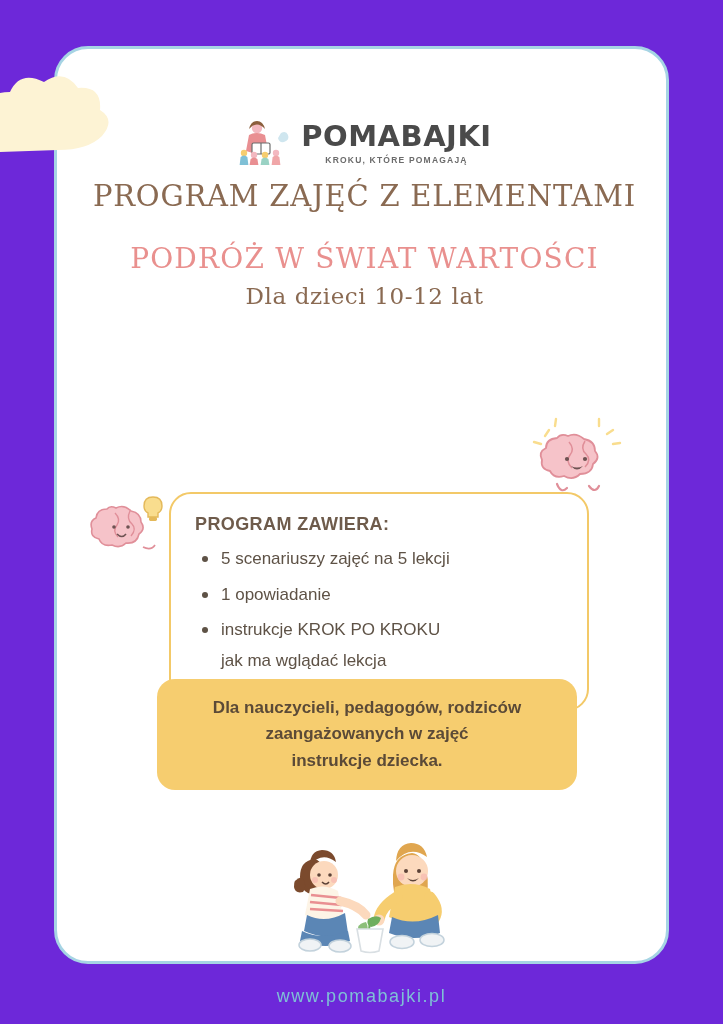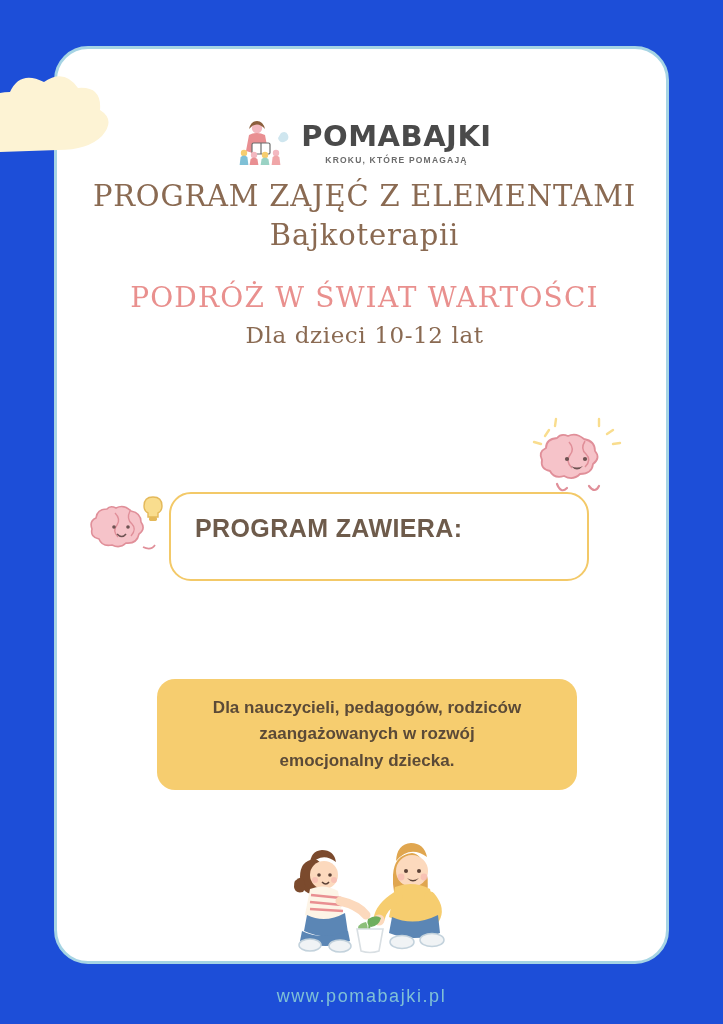"POMABAJKI" .poster { background: #1d4ed8 -> #6d28d9 }
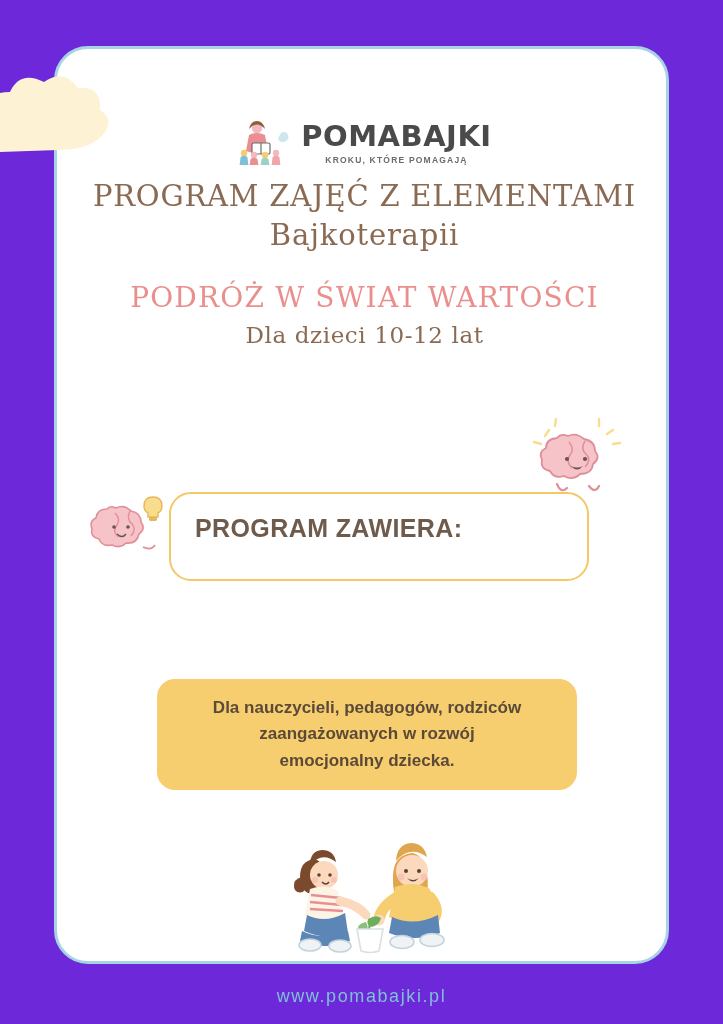"Bajkoterapii" span.second { html: <span>Bajkoterapii</span> -> none }
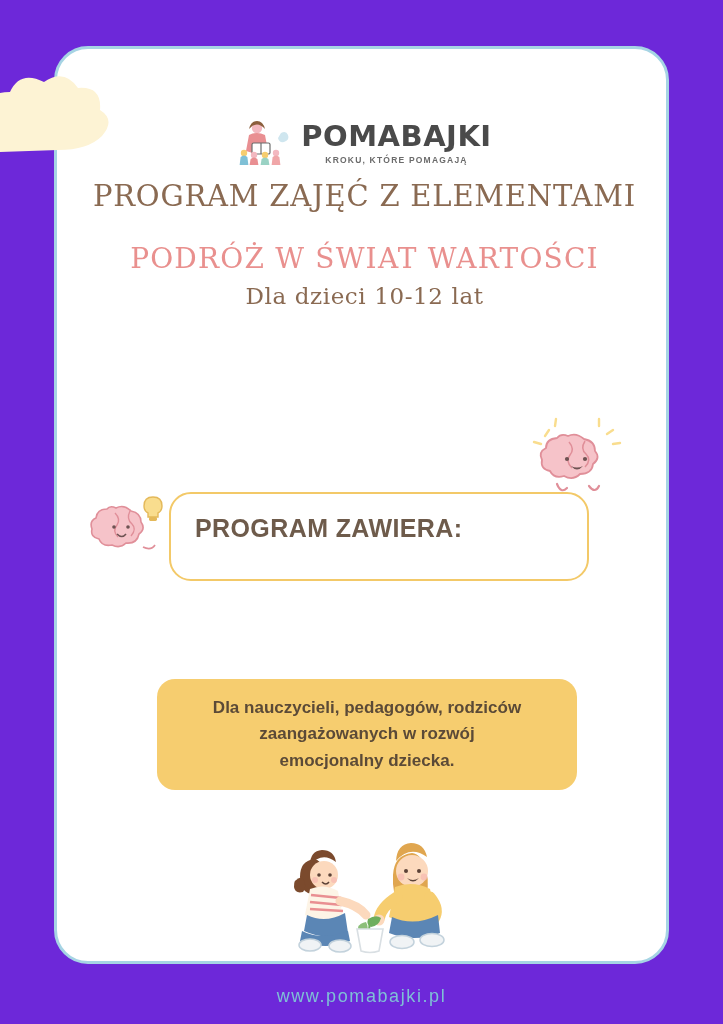"PROGRAM ZAWIERA:" .program-title { font-size: 25px -> 18px }
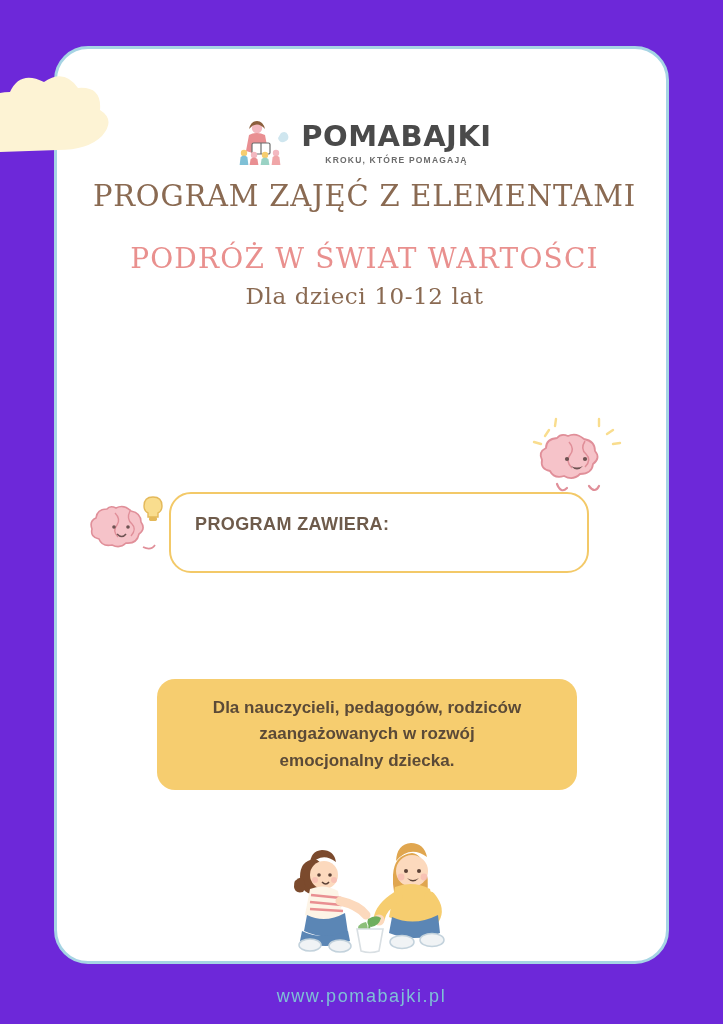"5 scenariuszy zajęć na 5" ul.program-list { html: none -> <ul> <li> <span>5 scenariuszy zajęć na 5 lekcji</span> </li> <li> <span>1 opowiadanie</span> </li> <li> <span>instrukcje KROK PO KROKU</span> <span>jak ma wglądać lekcja</span> </li> </ul> }
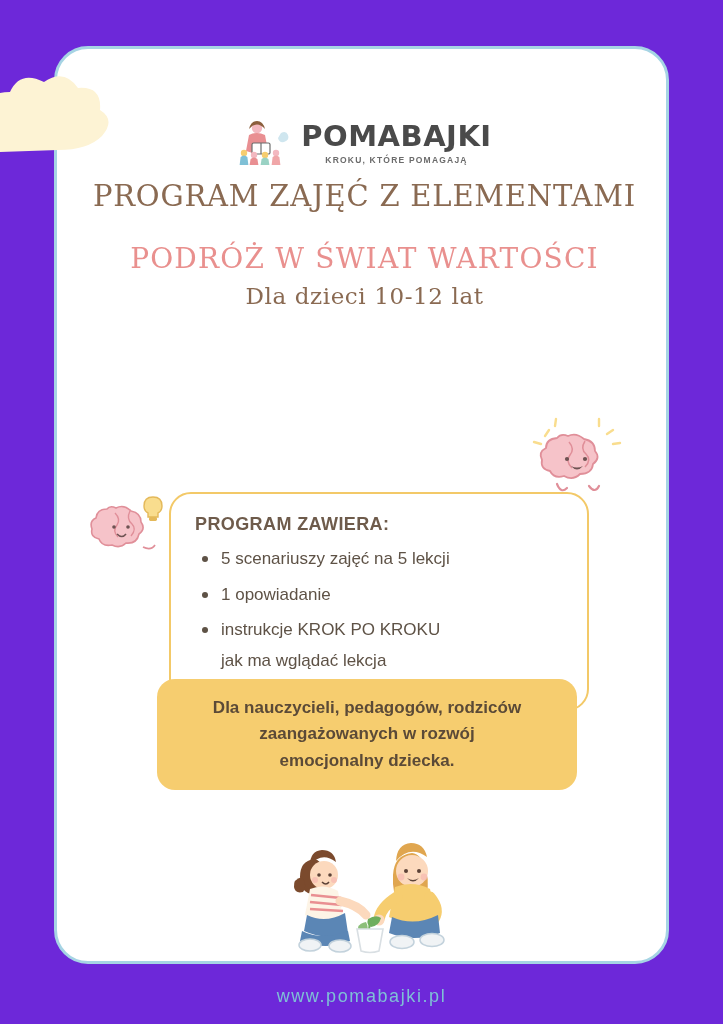"zaangażowanych w rozwój" div { text: rozwój -> zajęć }
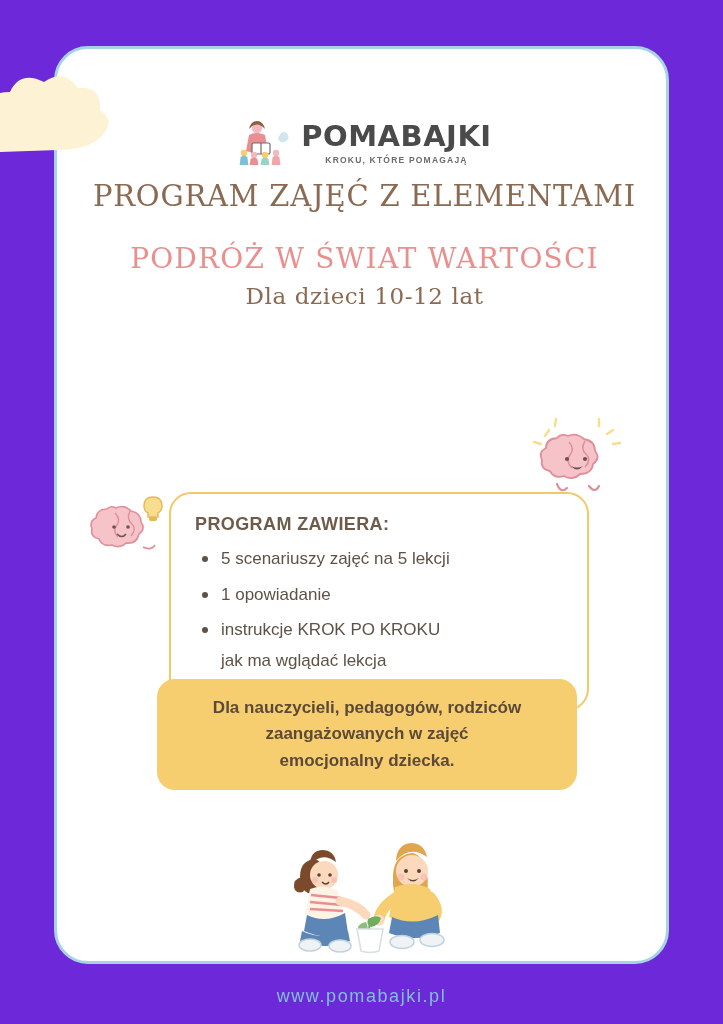"emocjonalny dziecka." div { text: emocjonalny -> instrukcje }
